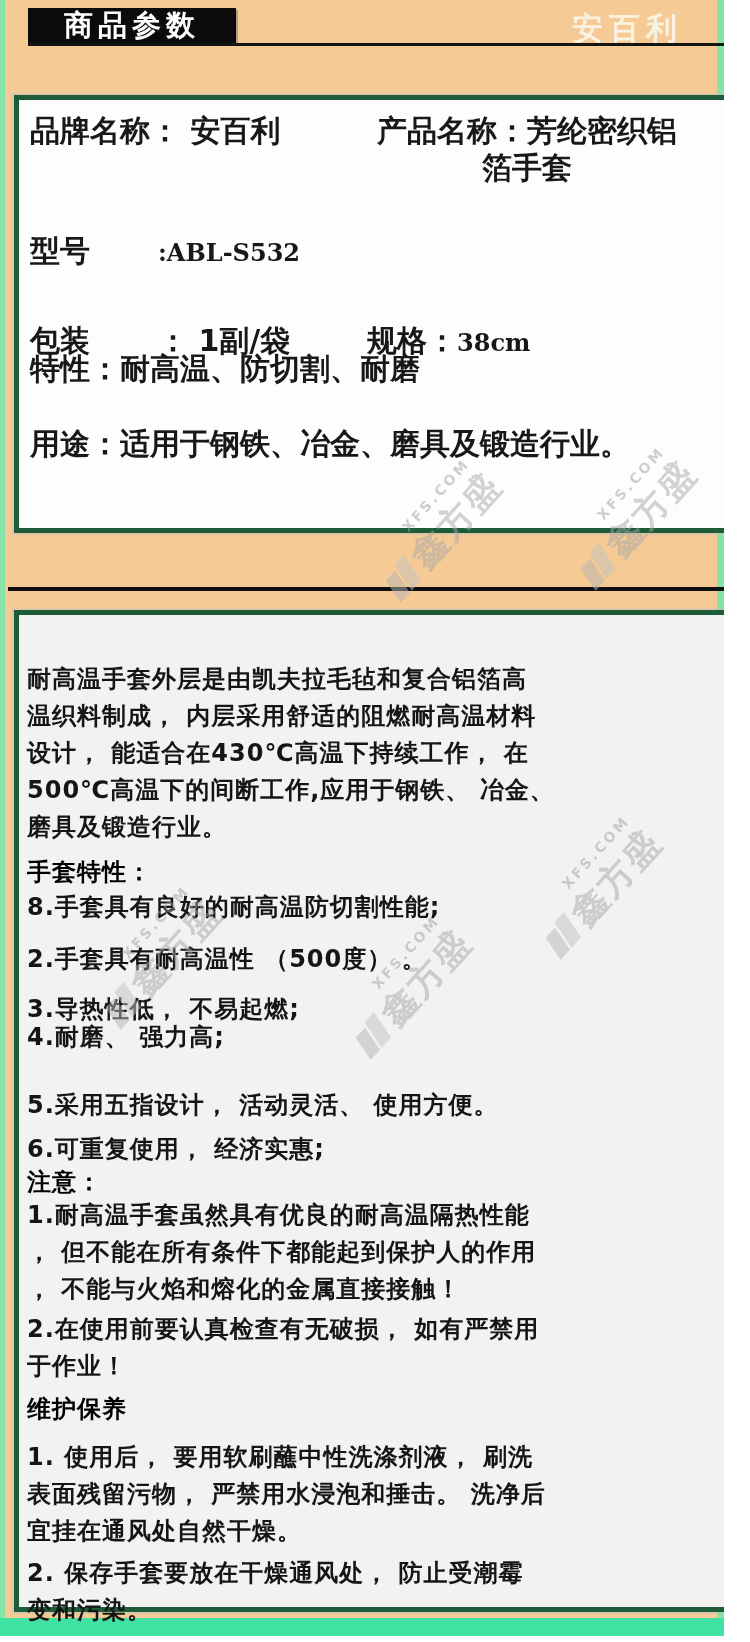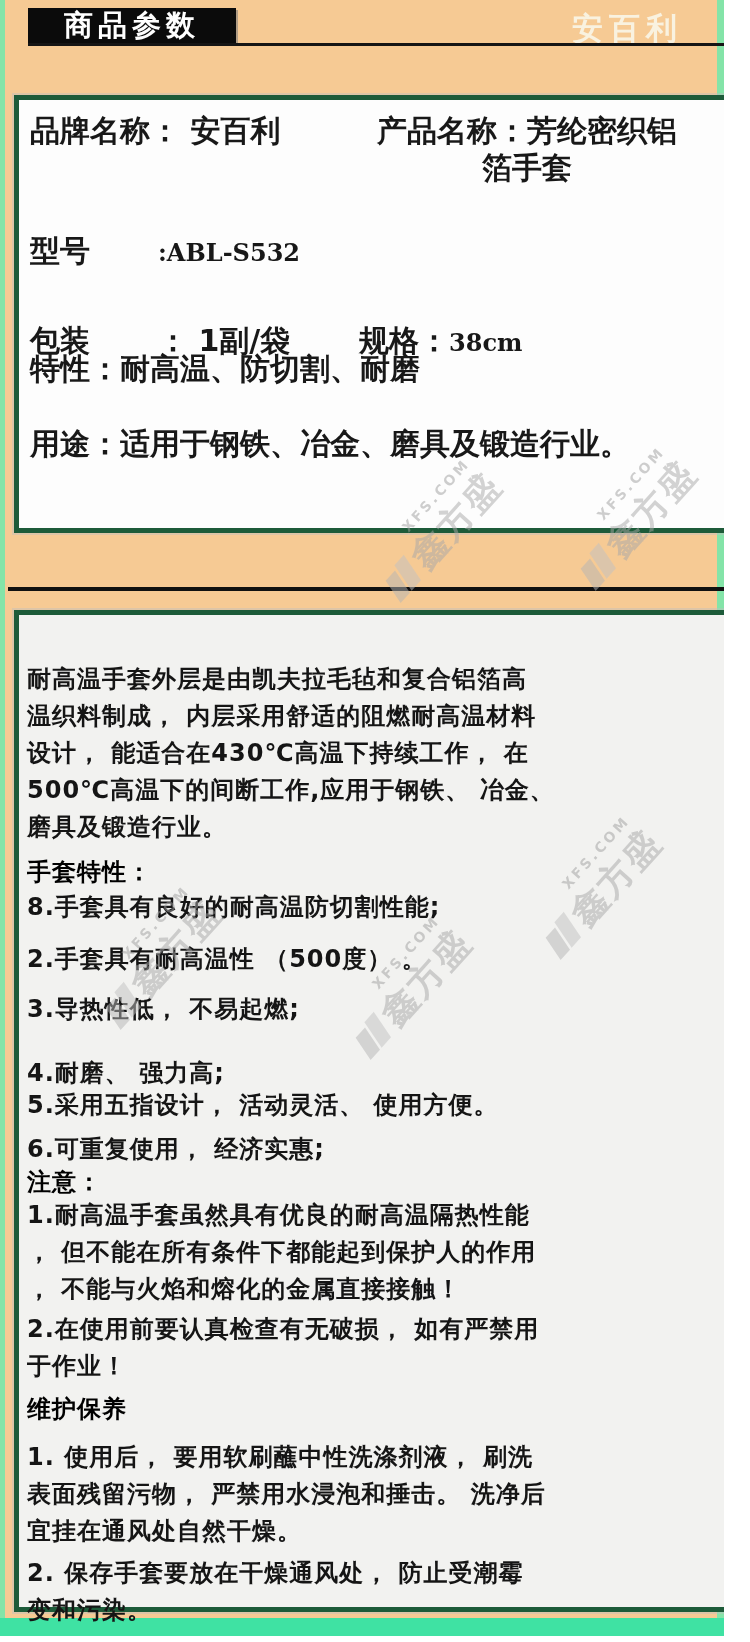"规格：38cm" div.cell { left: 340px -> 348px }
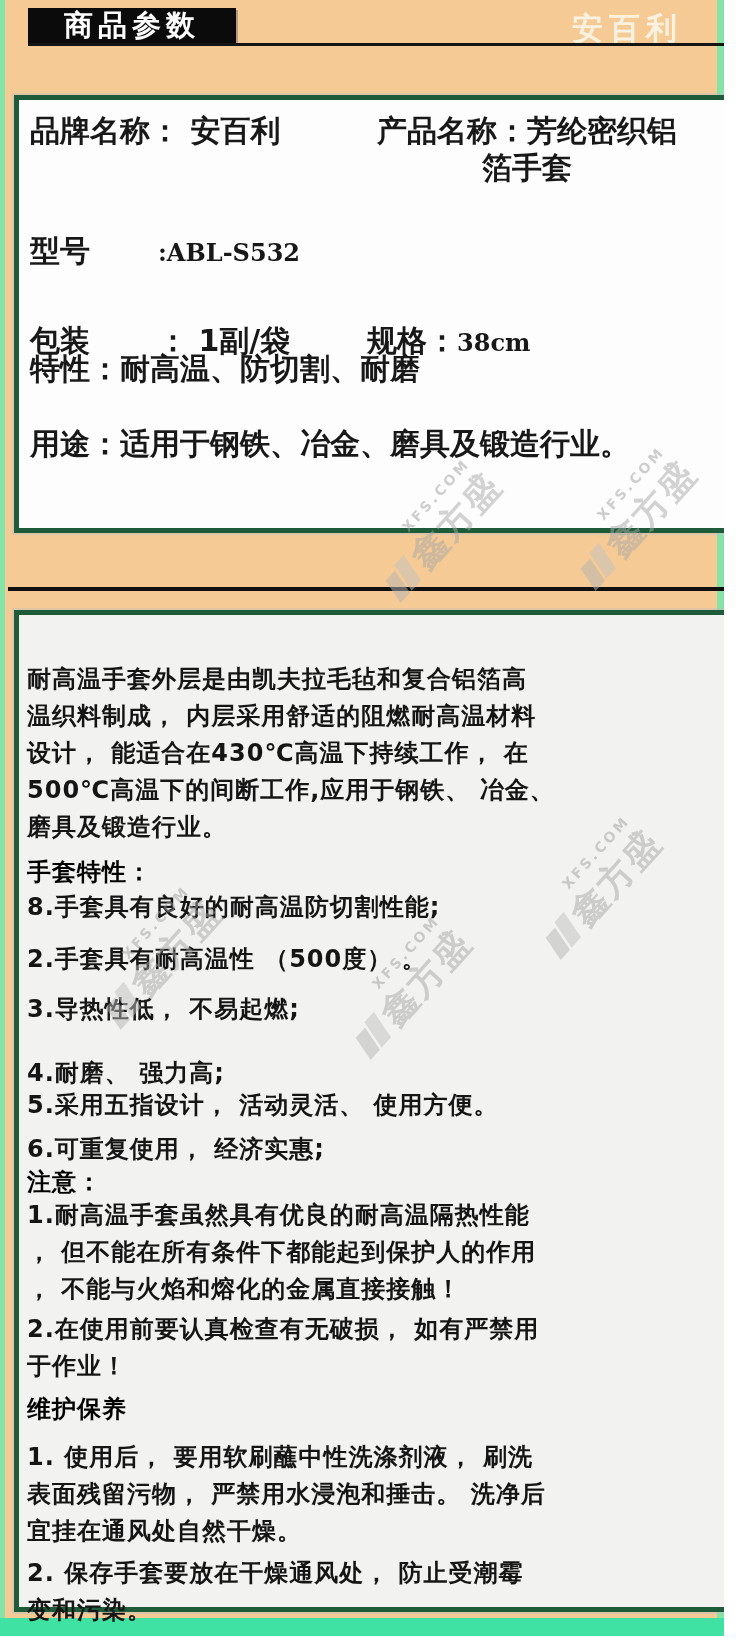"4.耐磨、 强力高;" p.d { top: 416px -> 380px }
